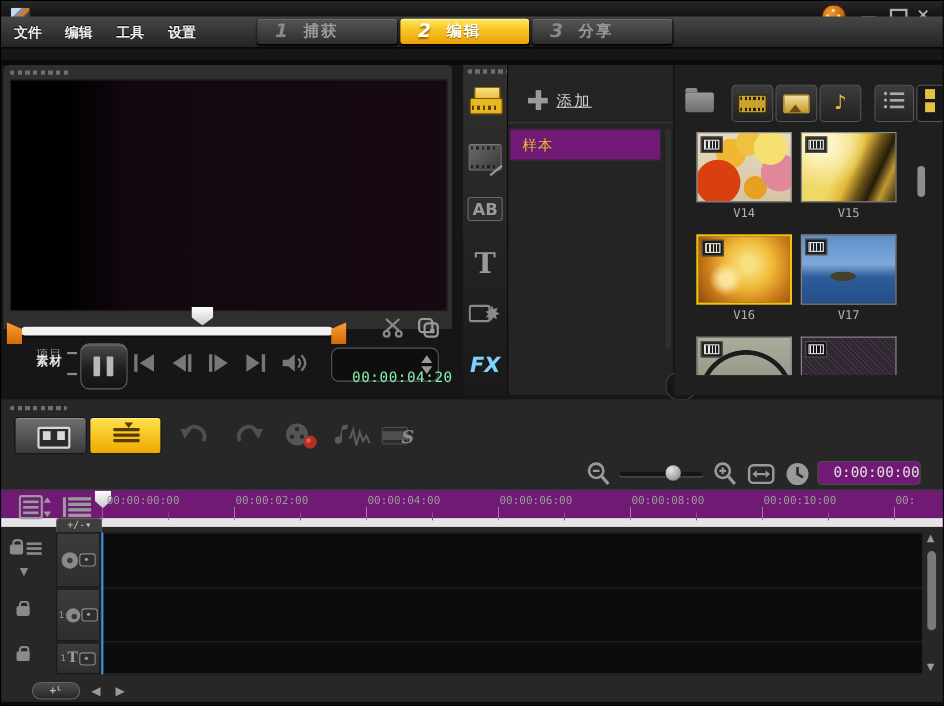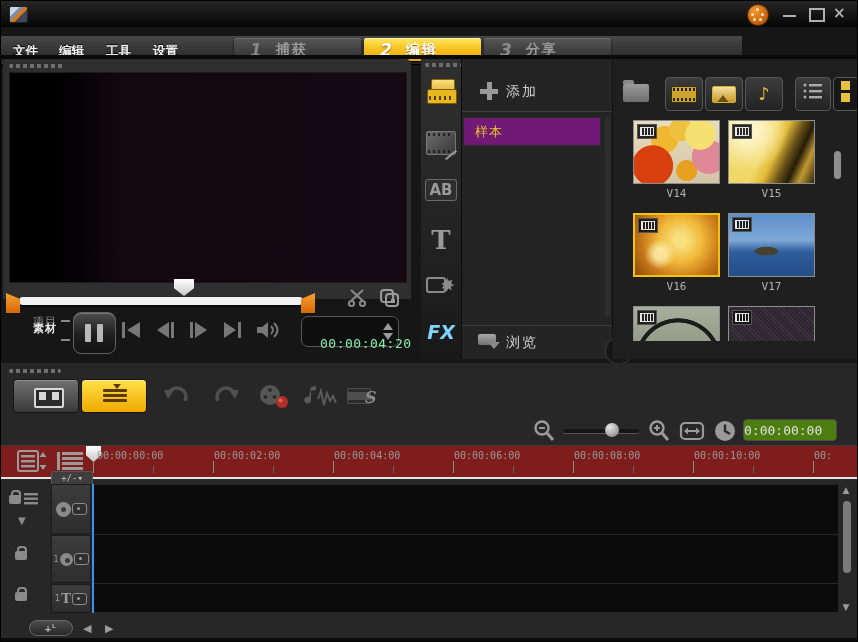"文件" .menubar { top: 35px -> 14px; width: 741px -> 858px }
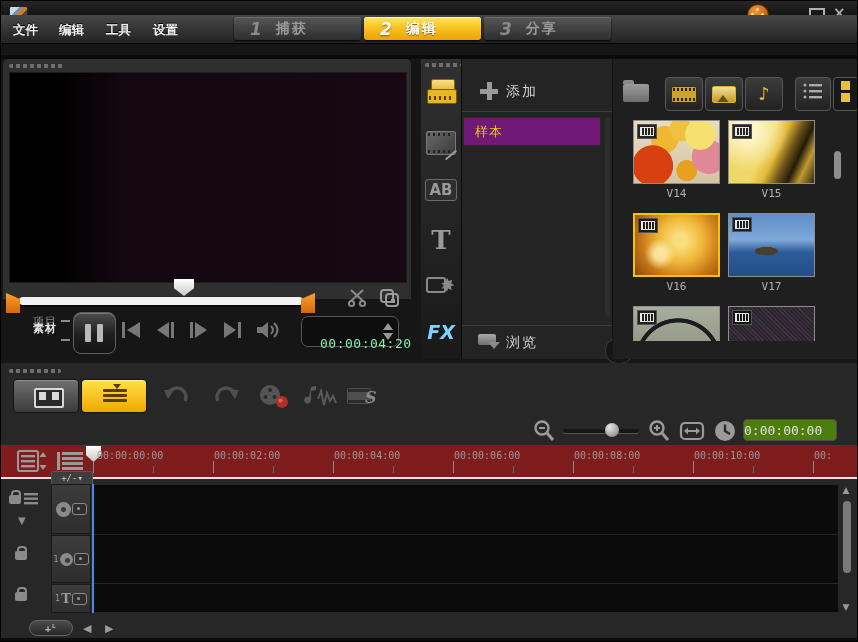"添加" .catlabel { text-decoration: none -> underline }
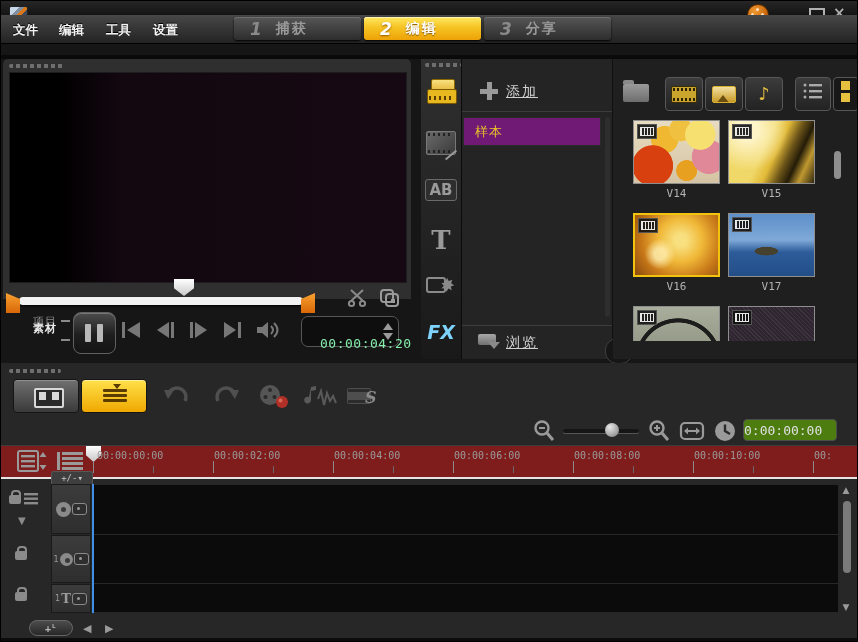"浏览" div.browserow { html: <div> <div></div> <div></div> <span>浏览</span> </div> -> none }
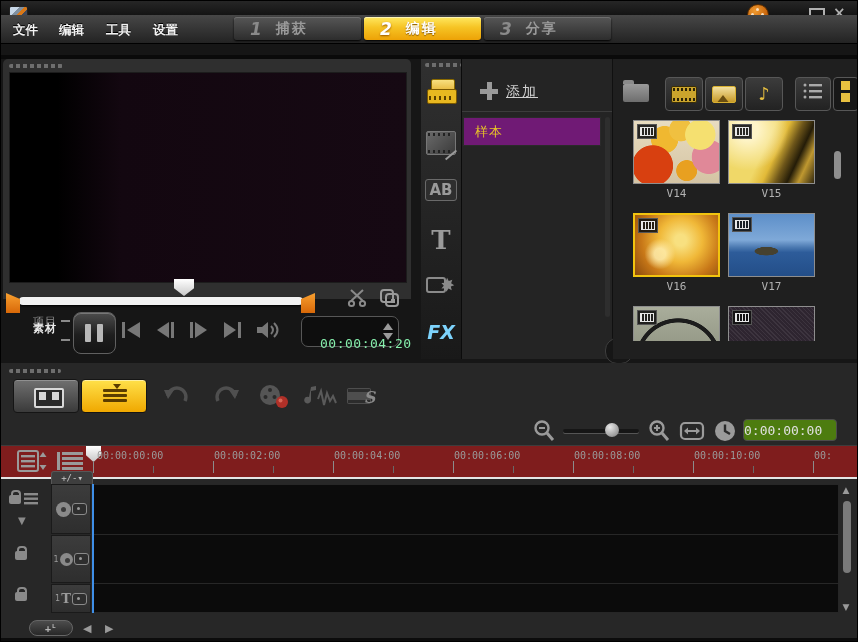"0:00:00:00" .tltc { background: #4d7c0f -> #701a75; text-align: left -> right }
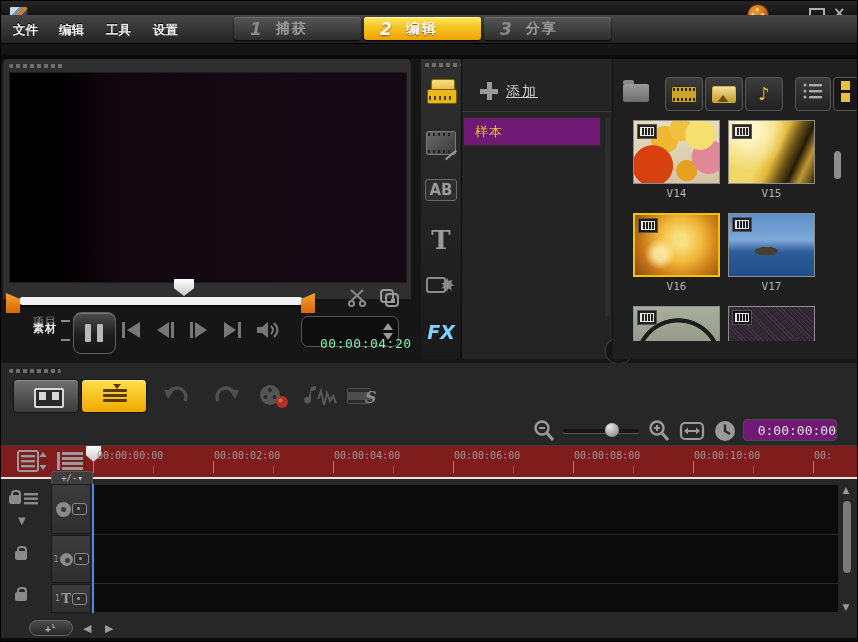"00:00:00:00" .ruler { background: #7f1d1d -> #701a75; border-bottom: 2px solid #e5e5e5 -> 8px solid #e5e5e5 }
